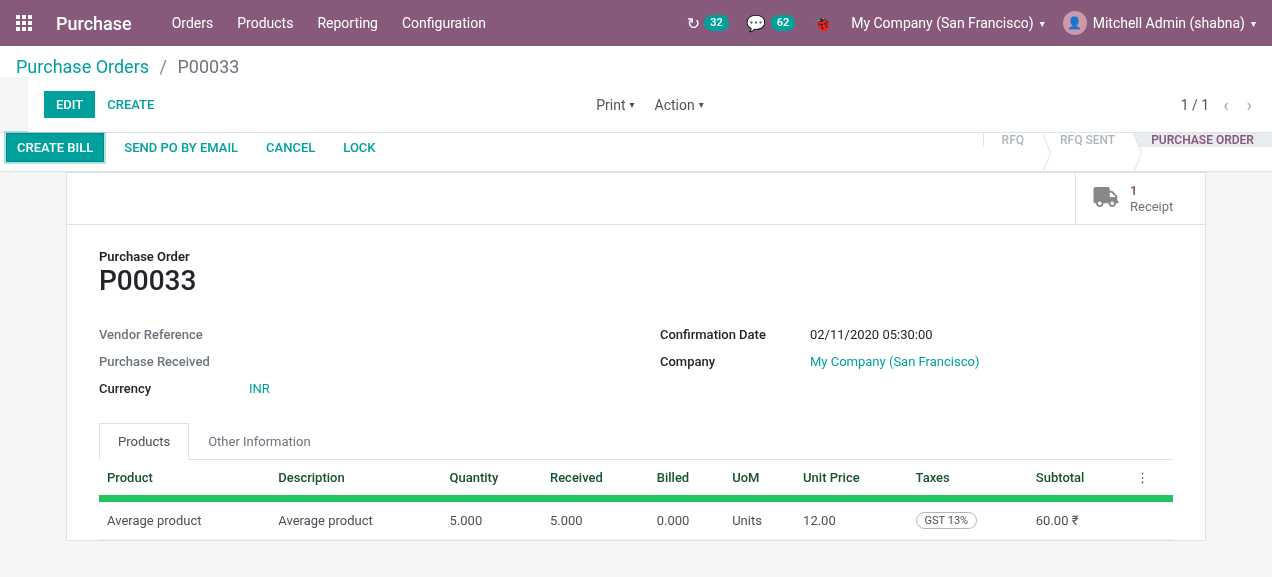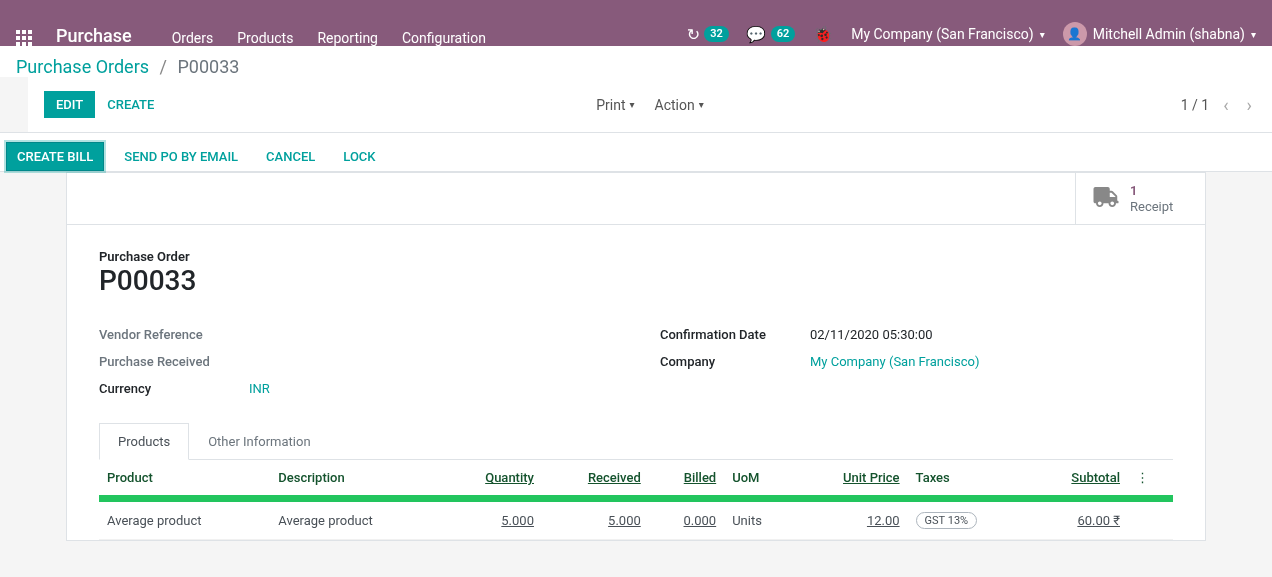"Purchase" .top-nav { align-items: flex-end -> center }
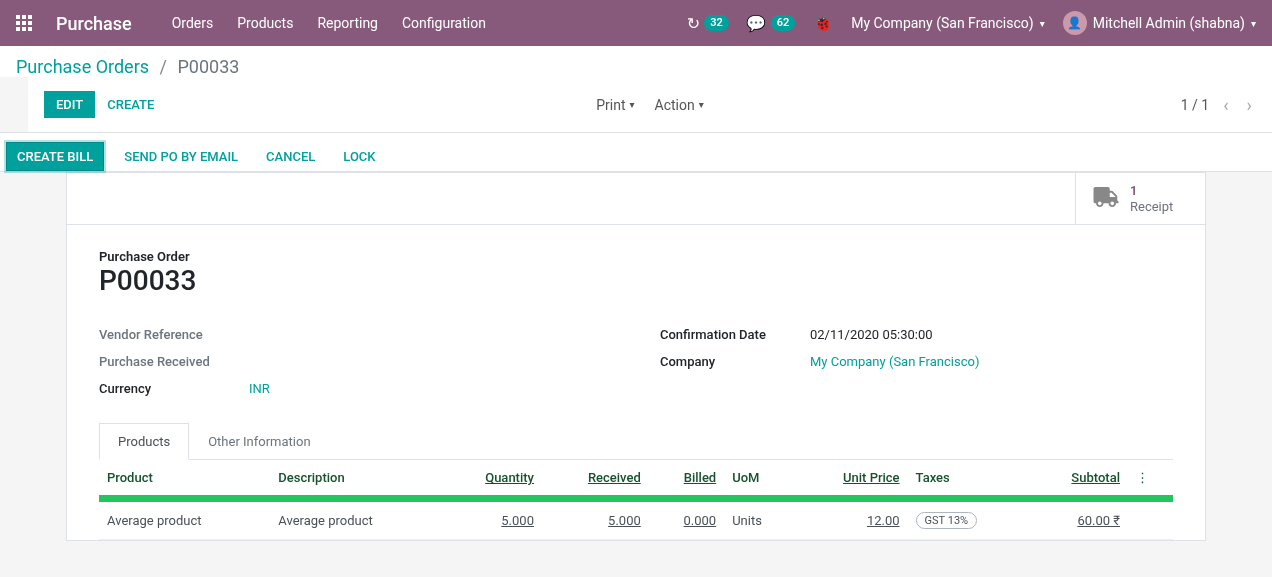"CREATE BILL" .status-bar { align-items: flex-end -> flex-start }
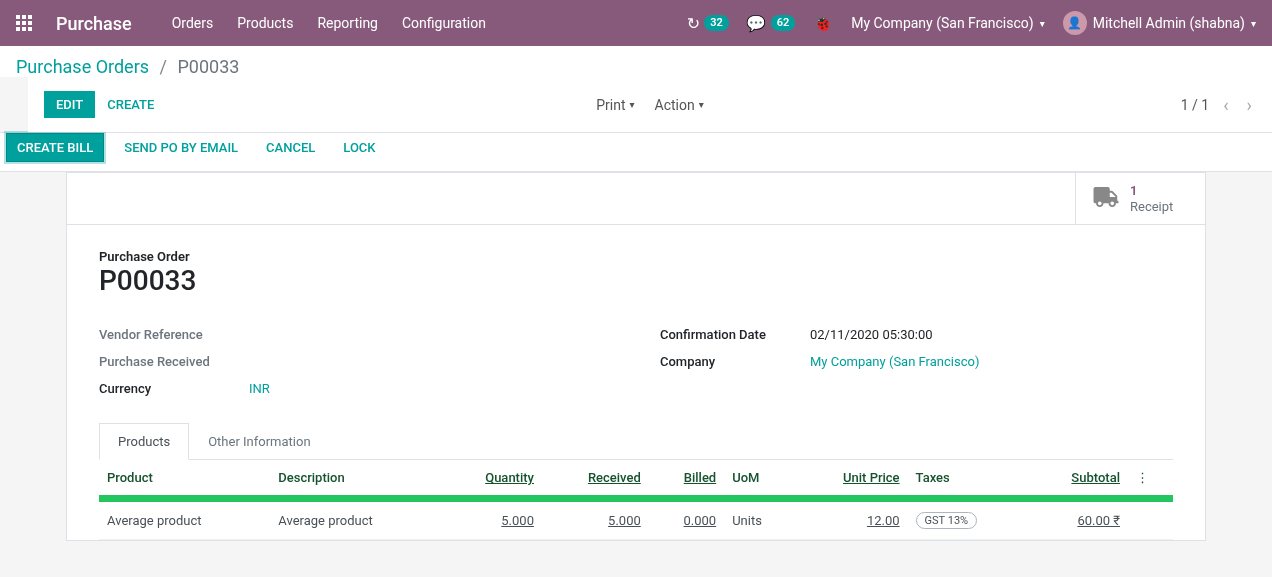"RFQ" div.statusbar { html: none -> <div> <div>RFQ</div> <div>RFQ SENT</div> <div>PURCHASE ORDER</div> </div> }
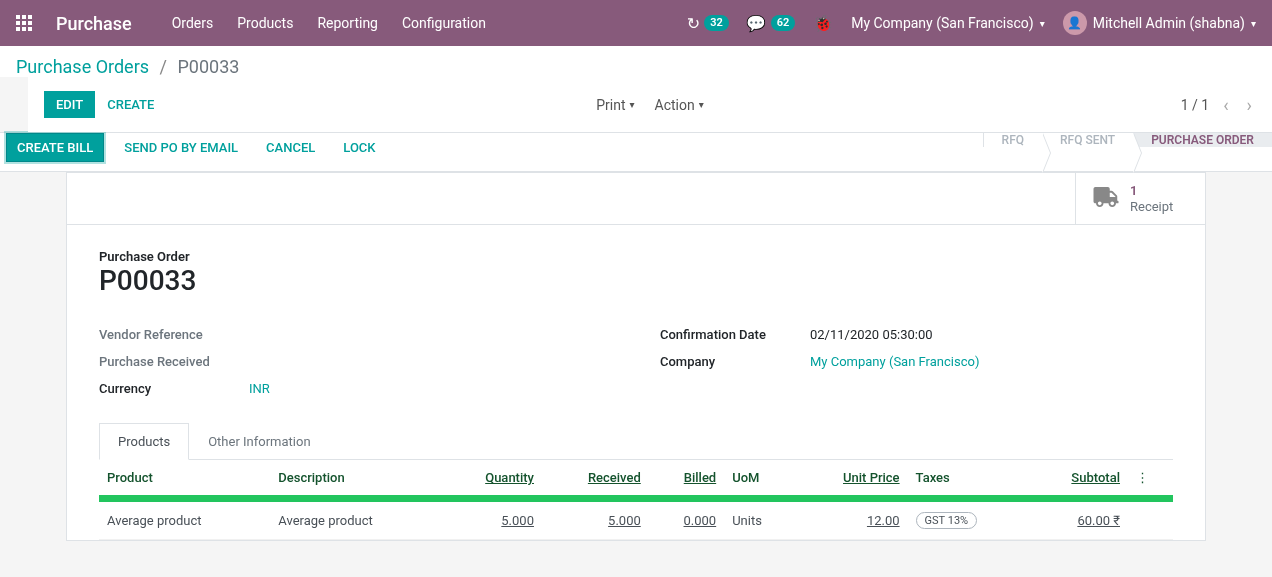"Quantity" table.lines th.num, table.lines td.num { text-align: right -> left; text-decoration: underline -> none }
